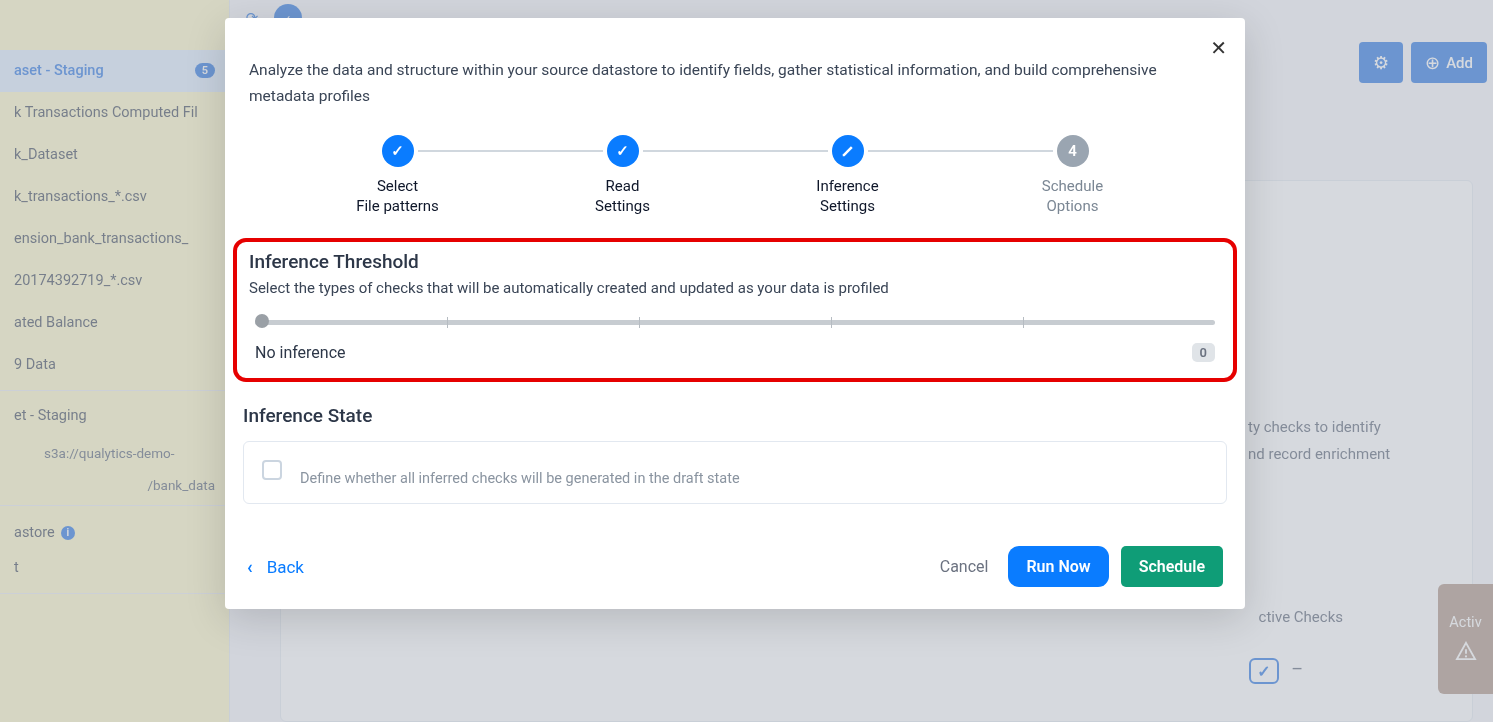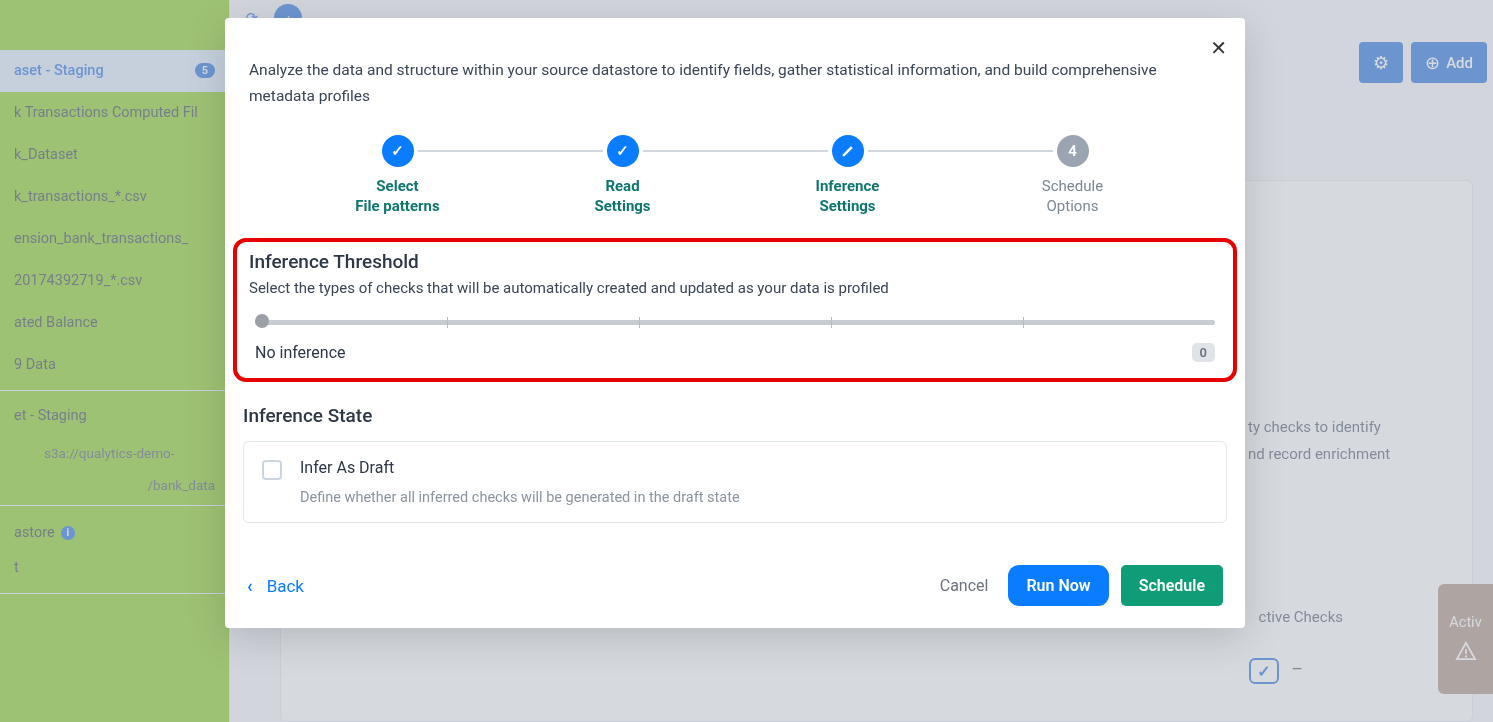"aset - Staging" .sidebar { background: #84cc16 -> #fef9c3 }
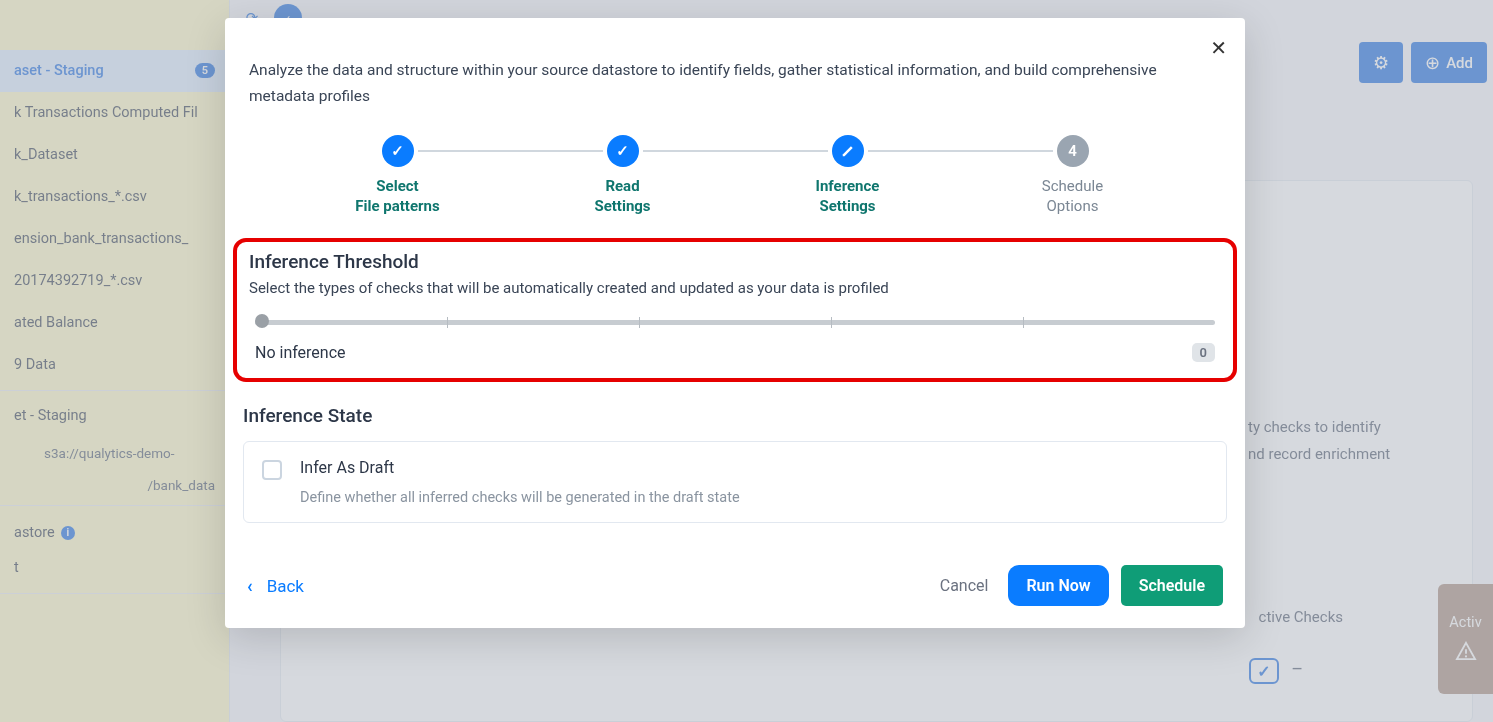"Select" .step-label.active { color: #0f766e -> #0f172a; font-weight: 700 -> 400 }
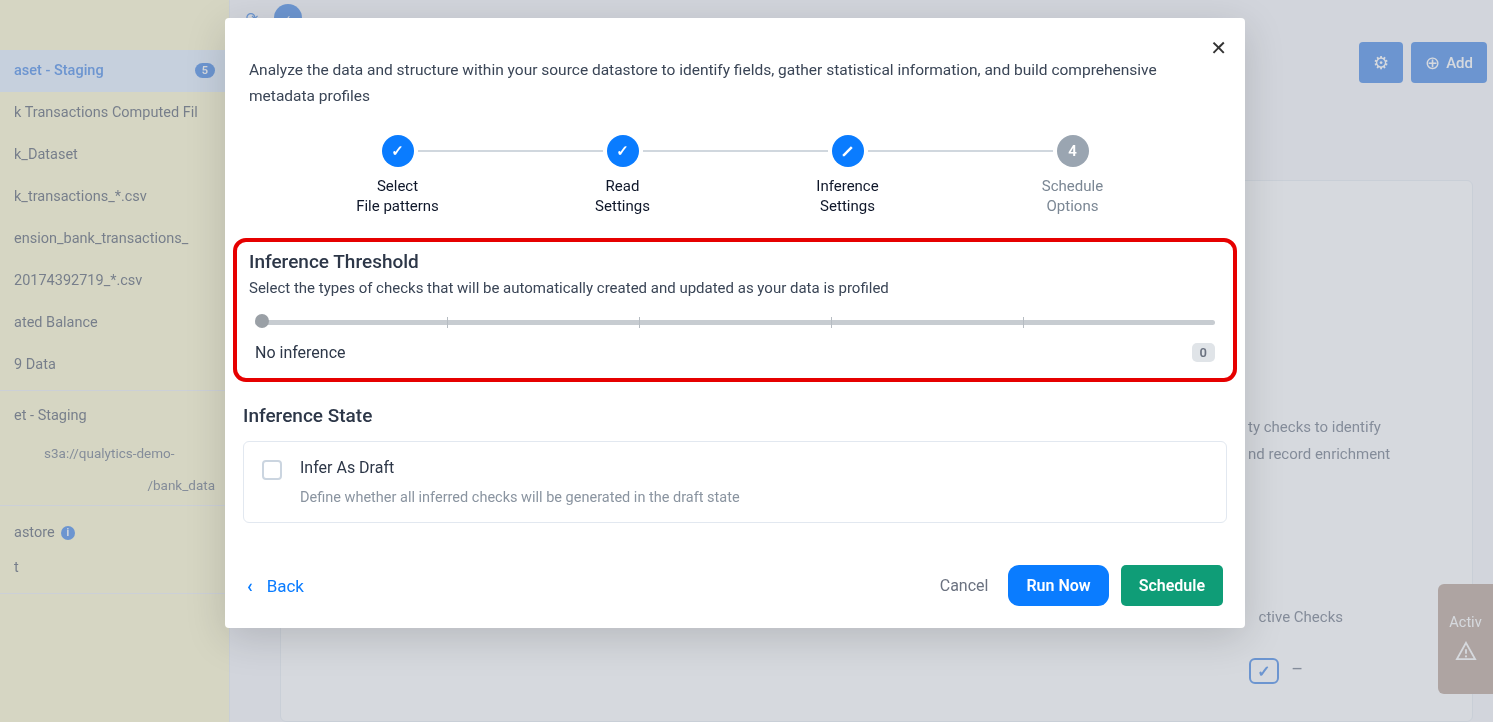"Infer As Draft" div.card-title { html: <div>Infer As Draft</div> -> none }
